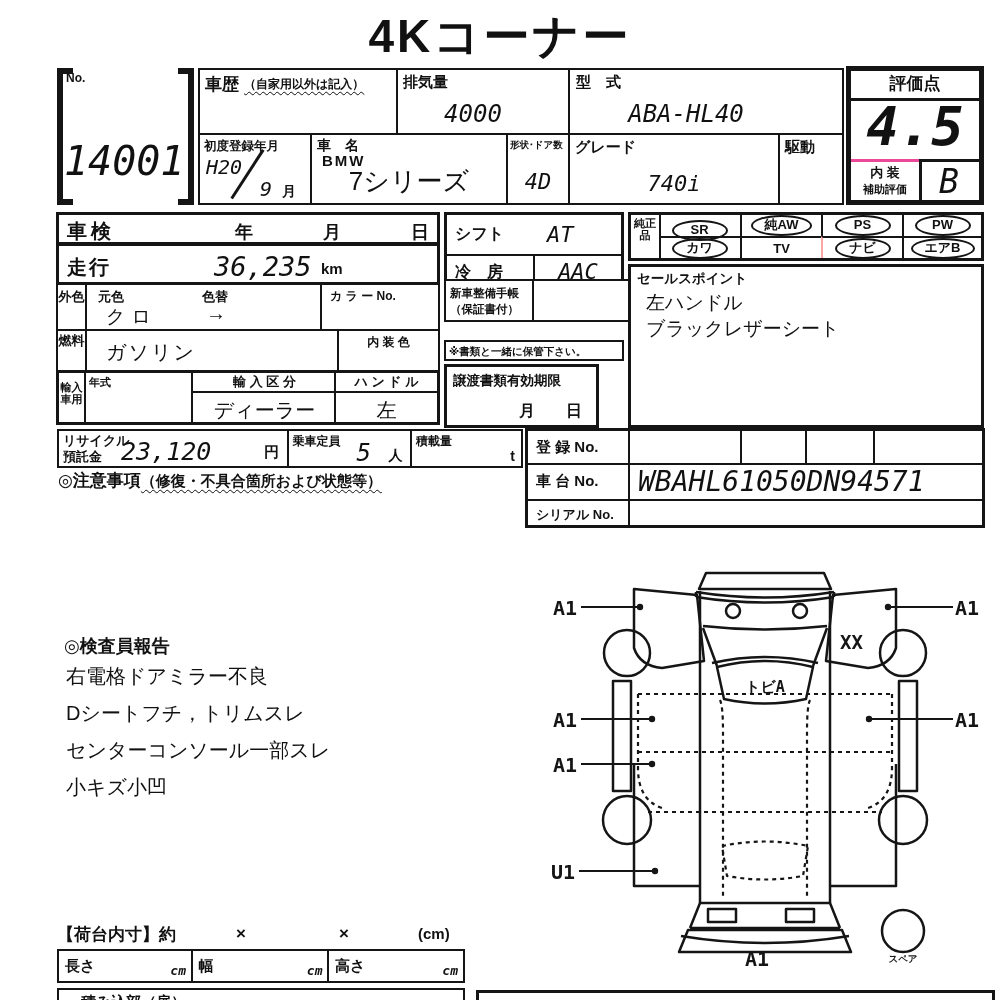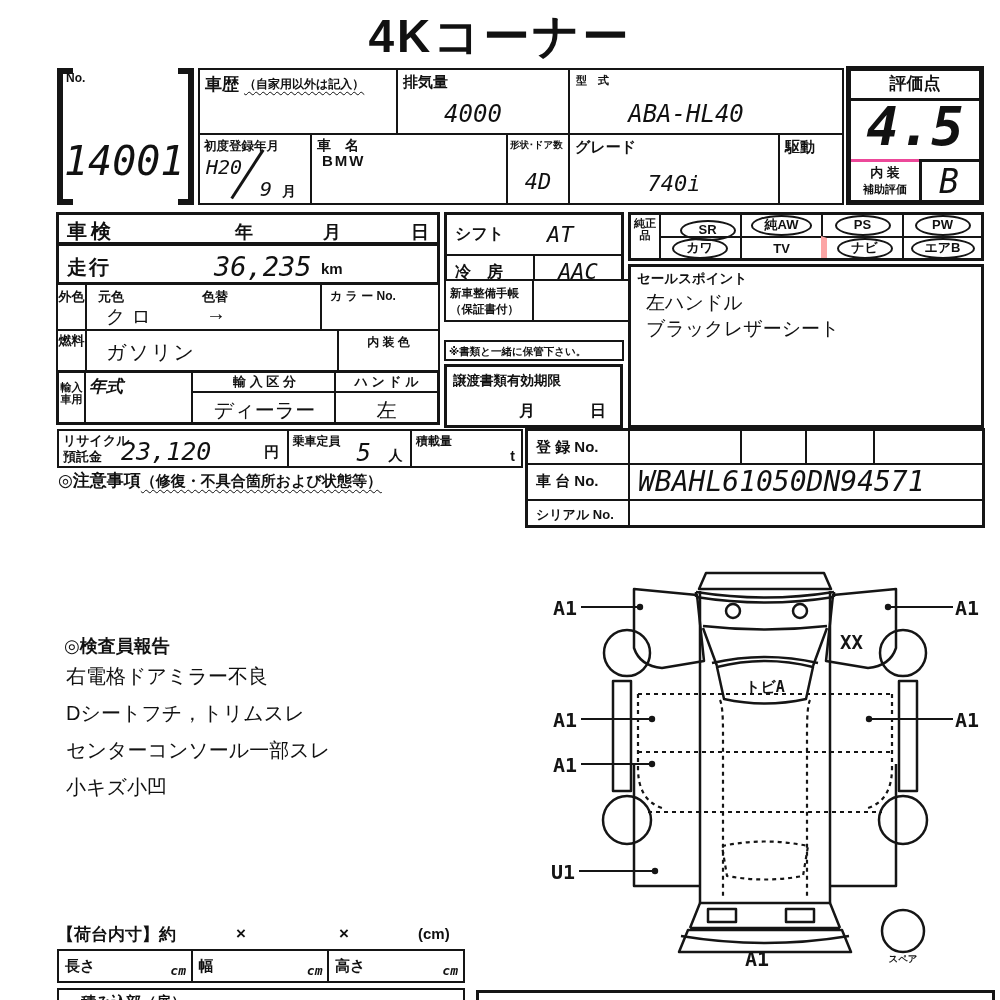"型 式" span.lbl { font-size: 11px -> 15px }
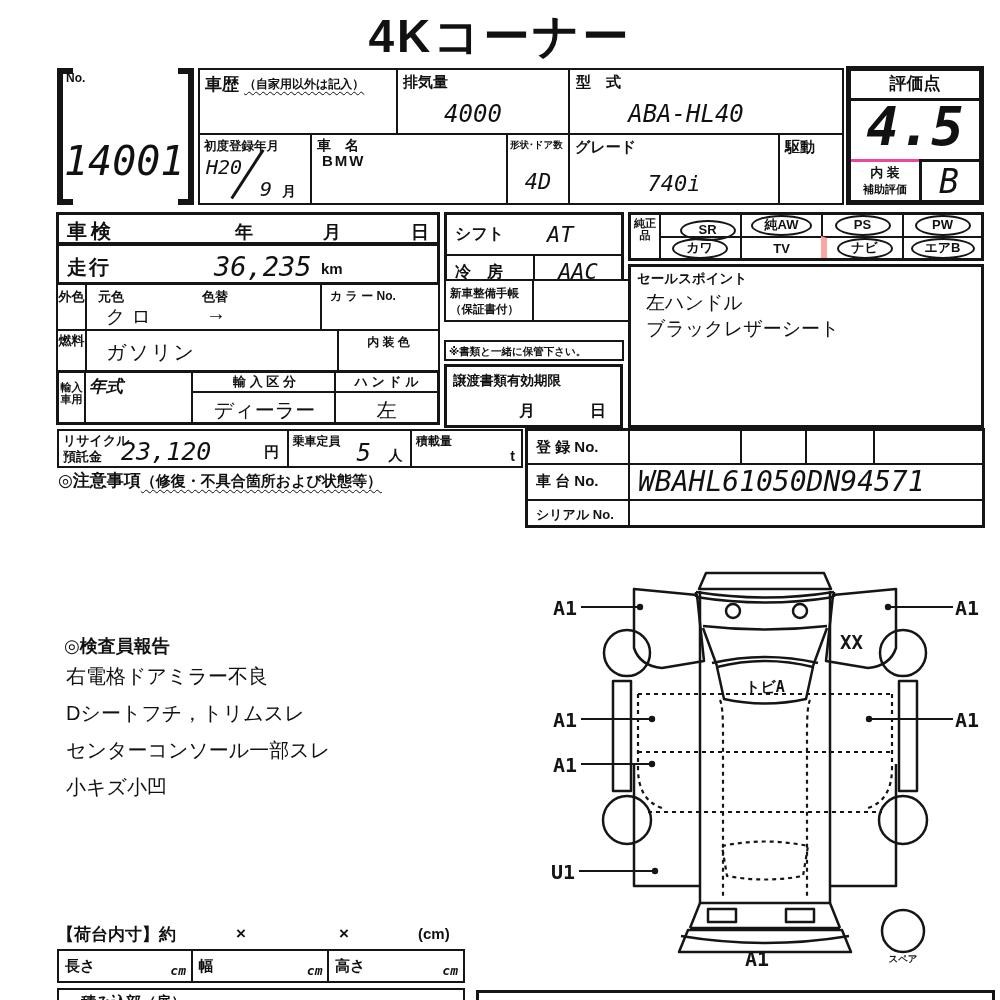"7シリーズ" span { html: none -> <span>7シリーズ</span> }
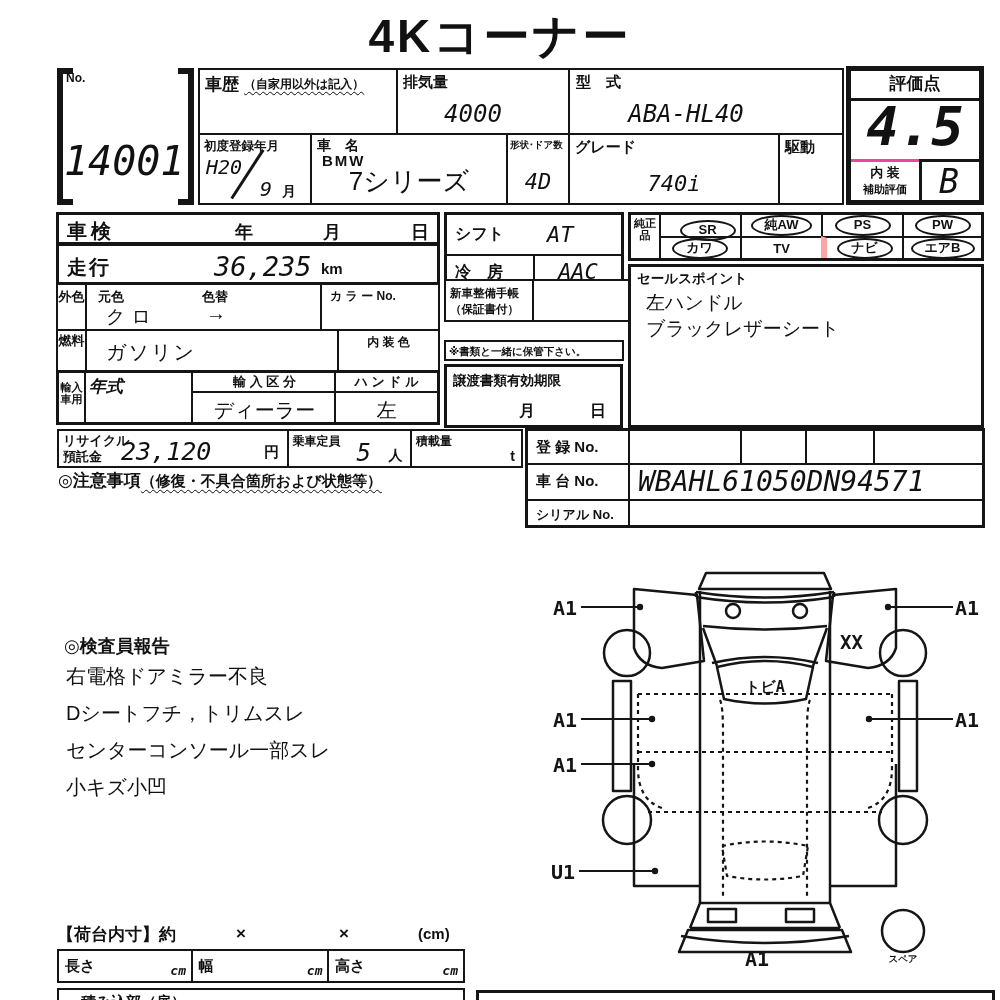"SR" div.eqcell { left: 36px -> 28px }
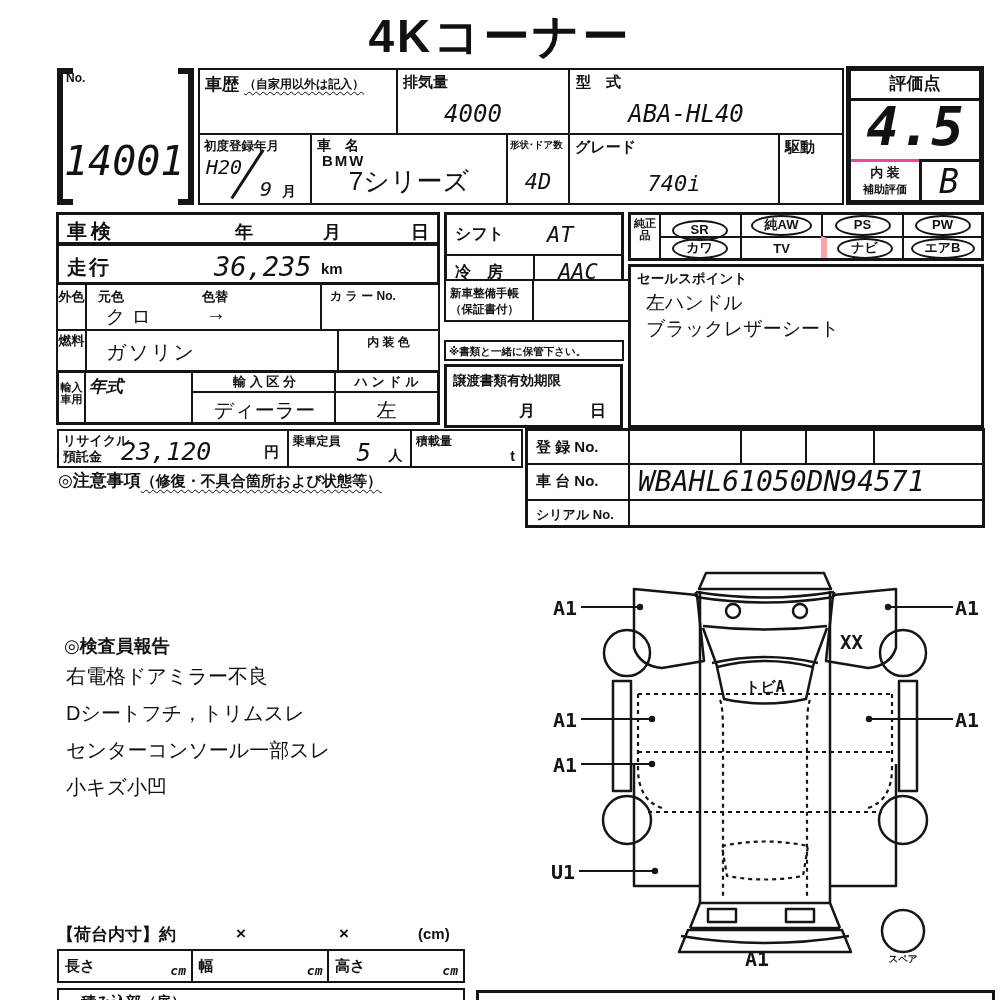"ナビ" div.eqcell { border-left: 6px solid #fca5a5 -> 2px solid #fca5a5 }
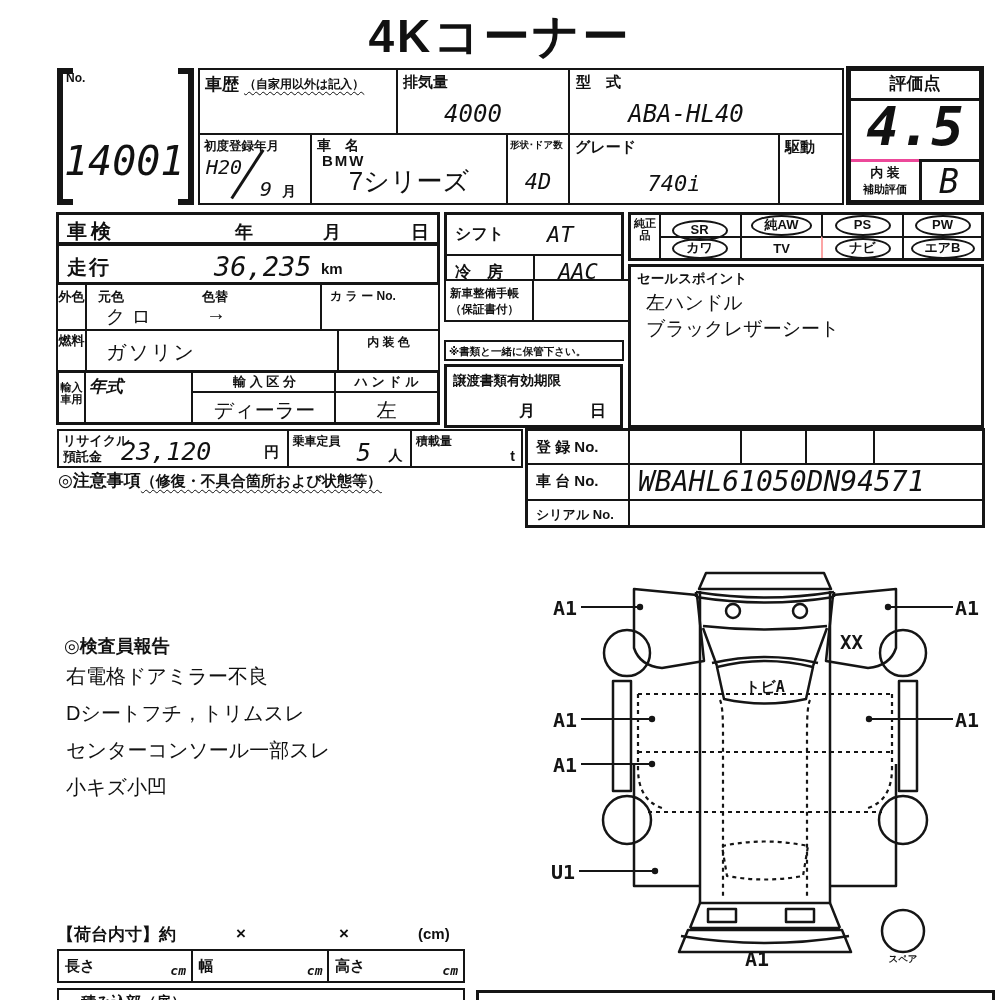"年式" span.lbl { font-size: 17px -> 11px; font-style: italic -> none }
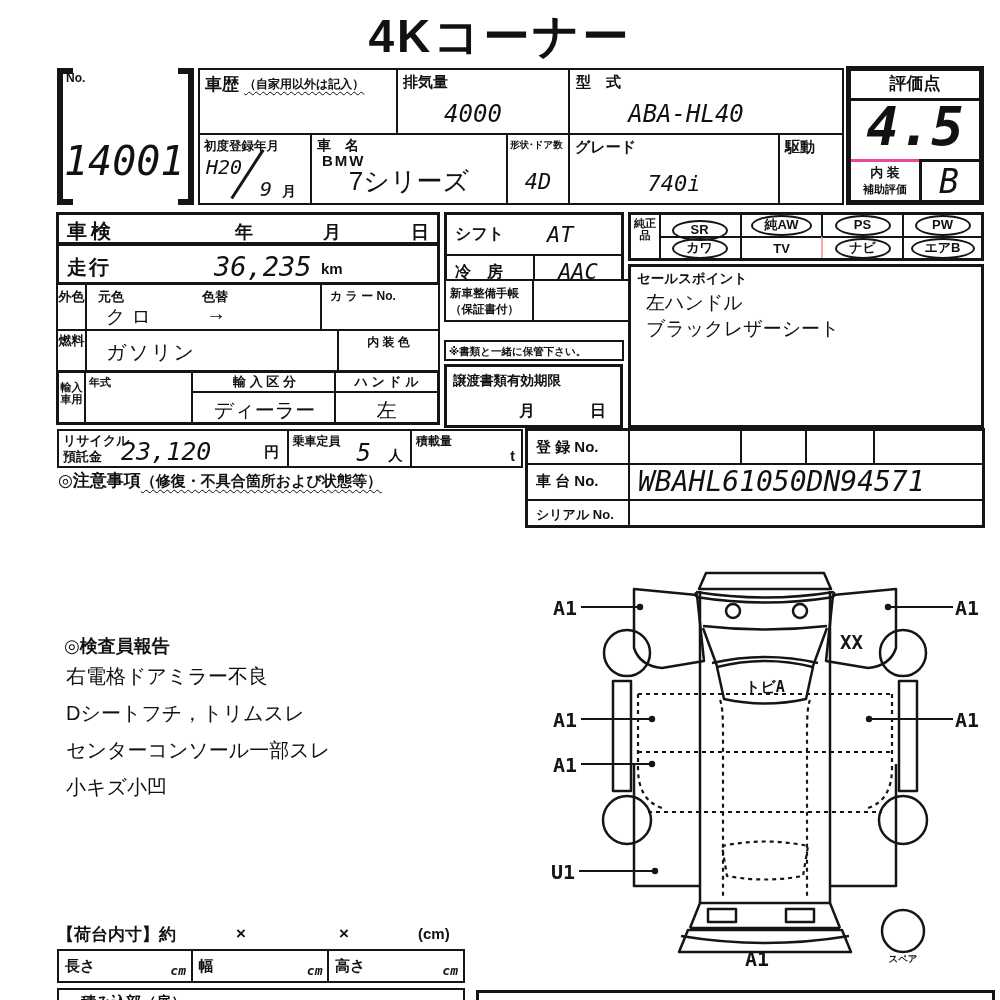"譲渡書類有効期限" div.cell { width: 179px -> 155px }
